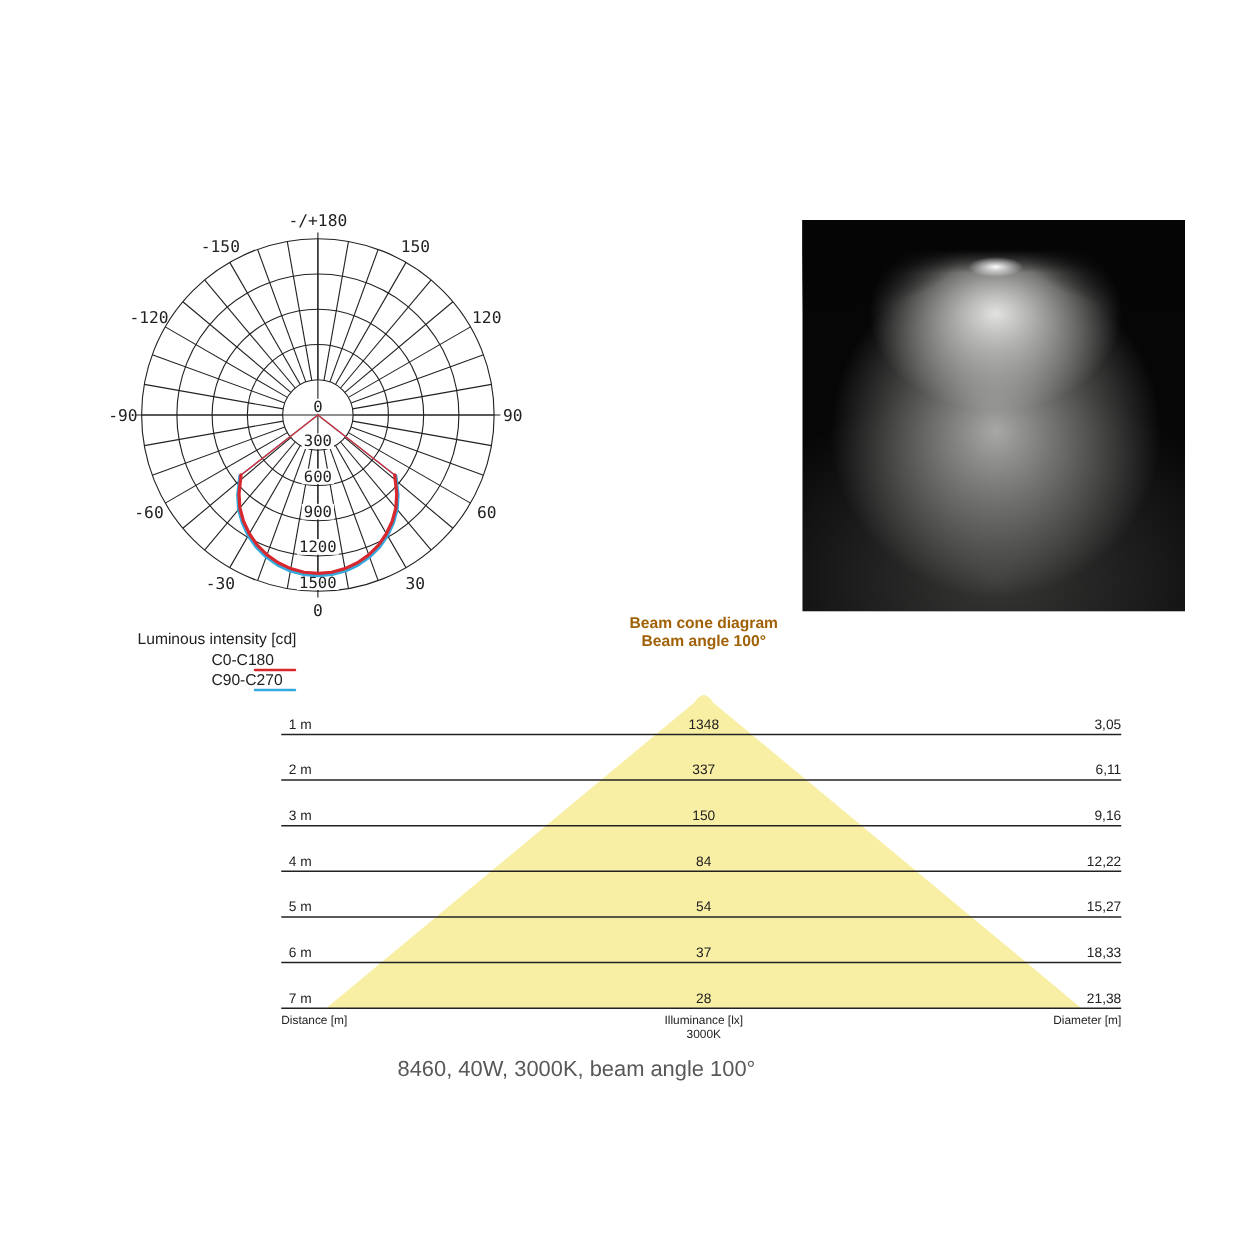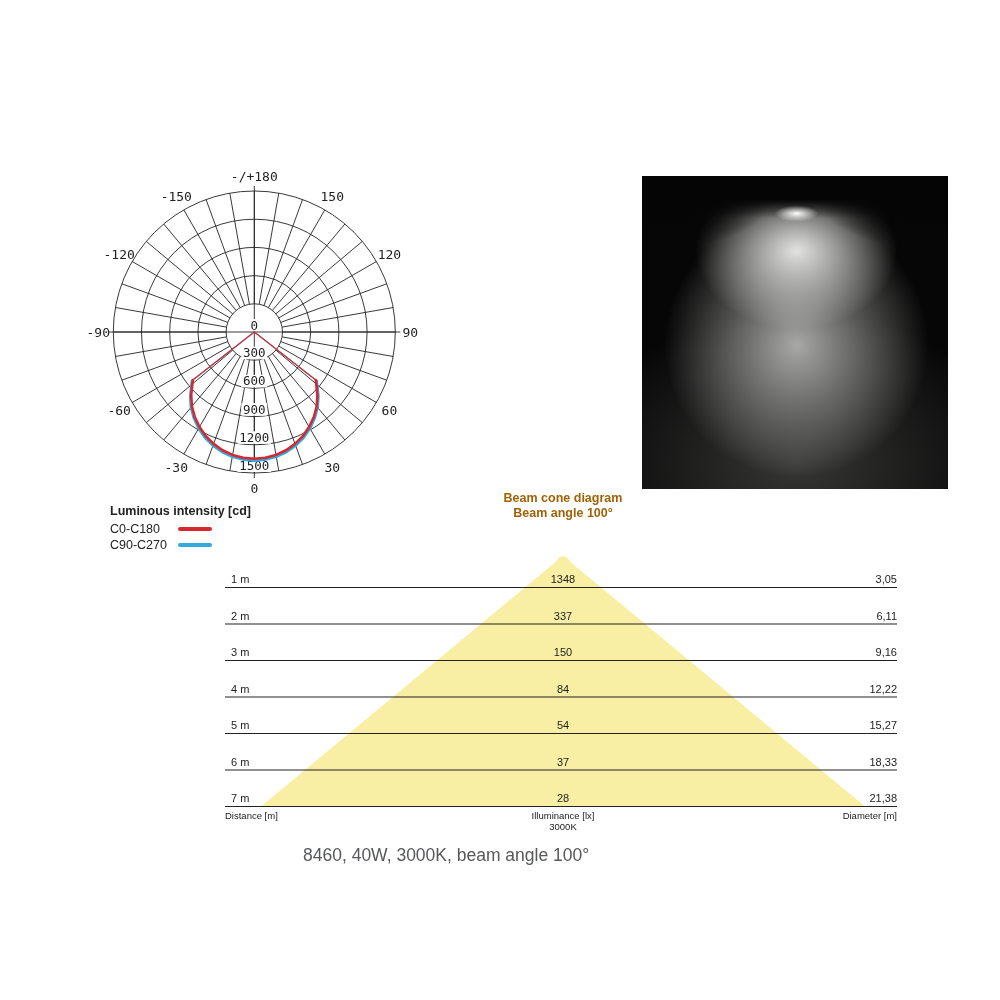"Luminous intensity [cd]" .legend-title { font-weight: 700 -> 400 }
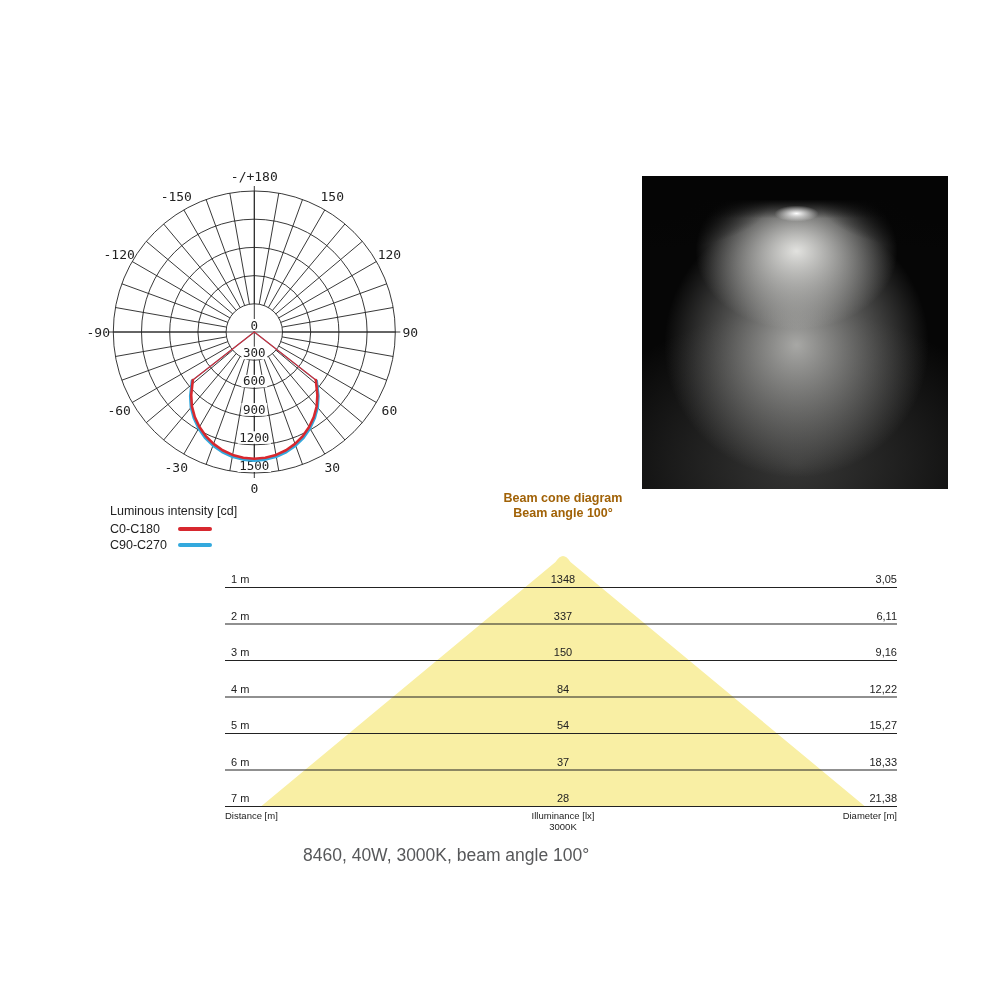"C0-C180" .legend-row { align-items: center -> flex-end; flex-direction: none -> column }
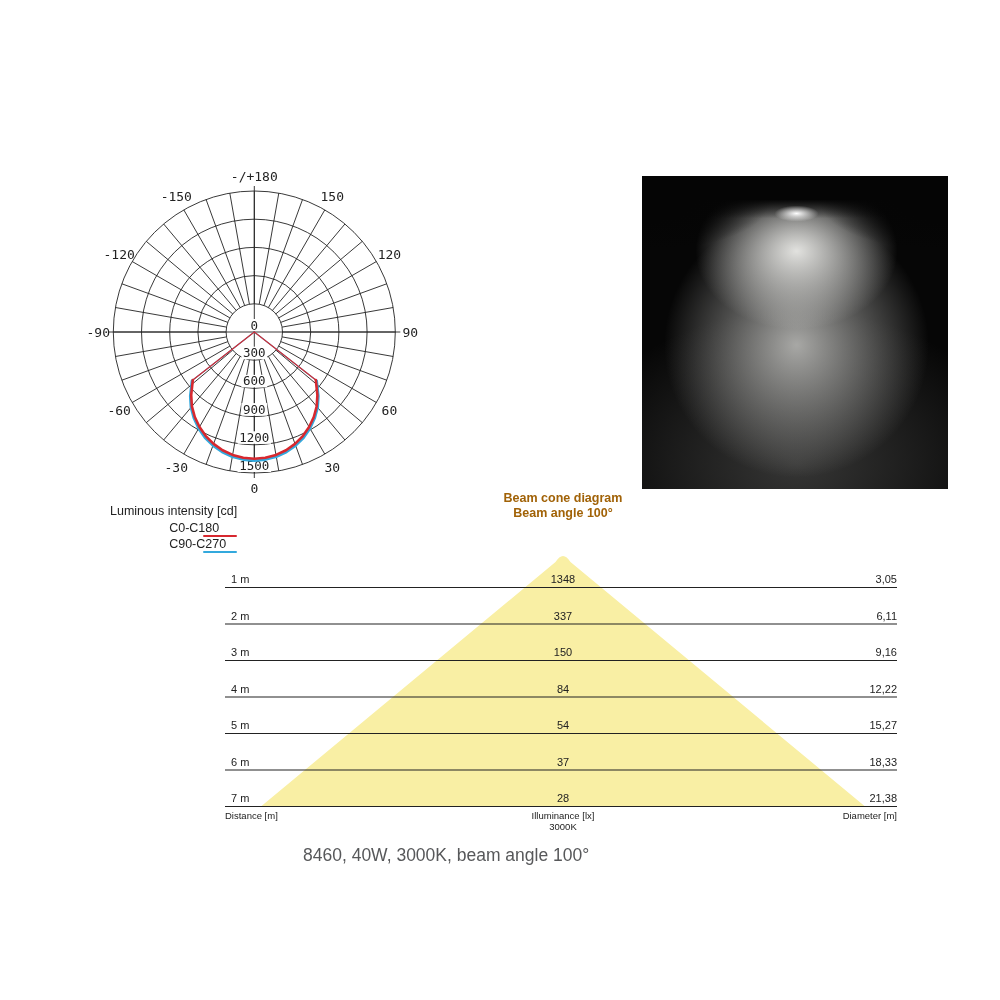"8460, 40W, 3000K, beam angle" .caption { left: 303px -> 318px }
